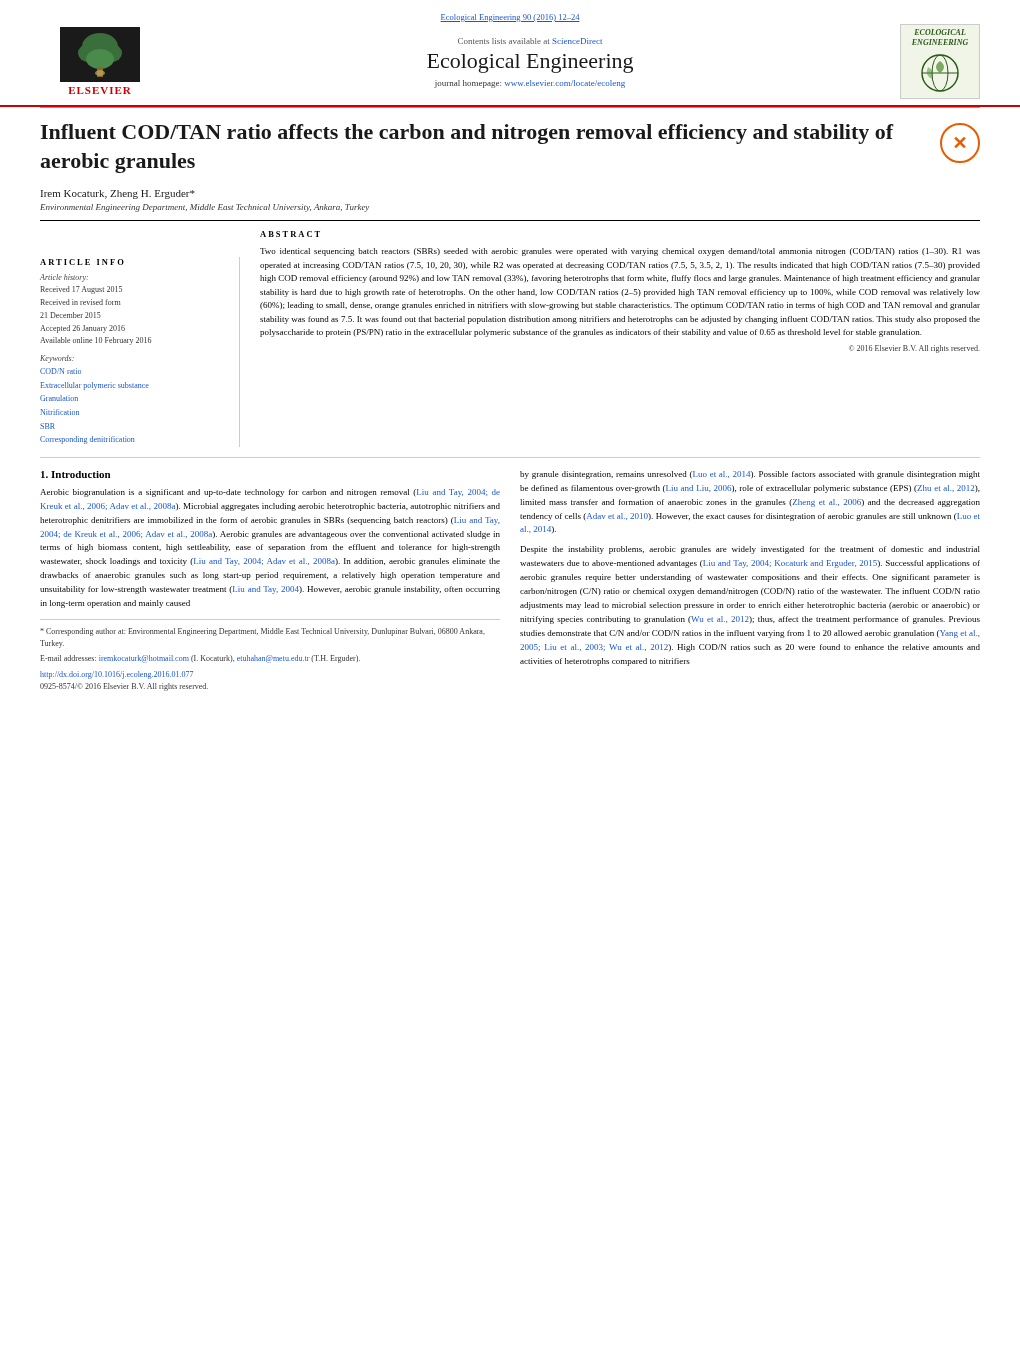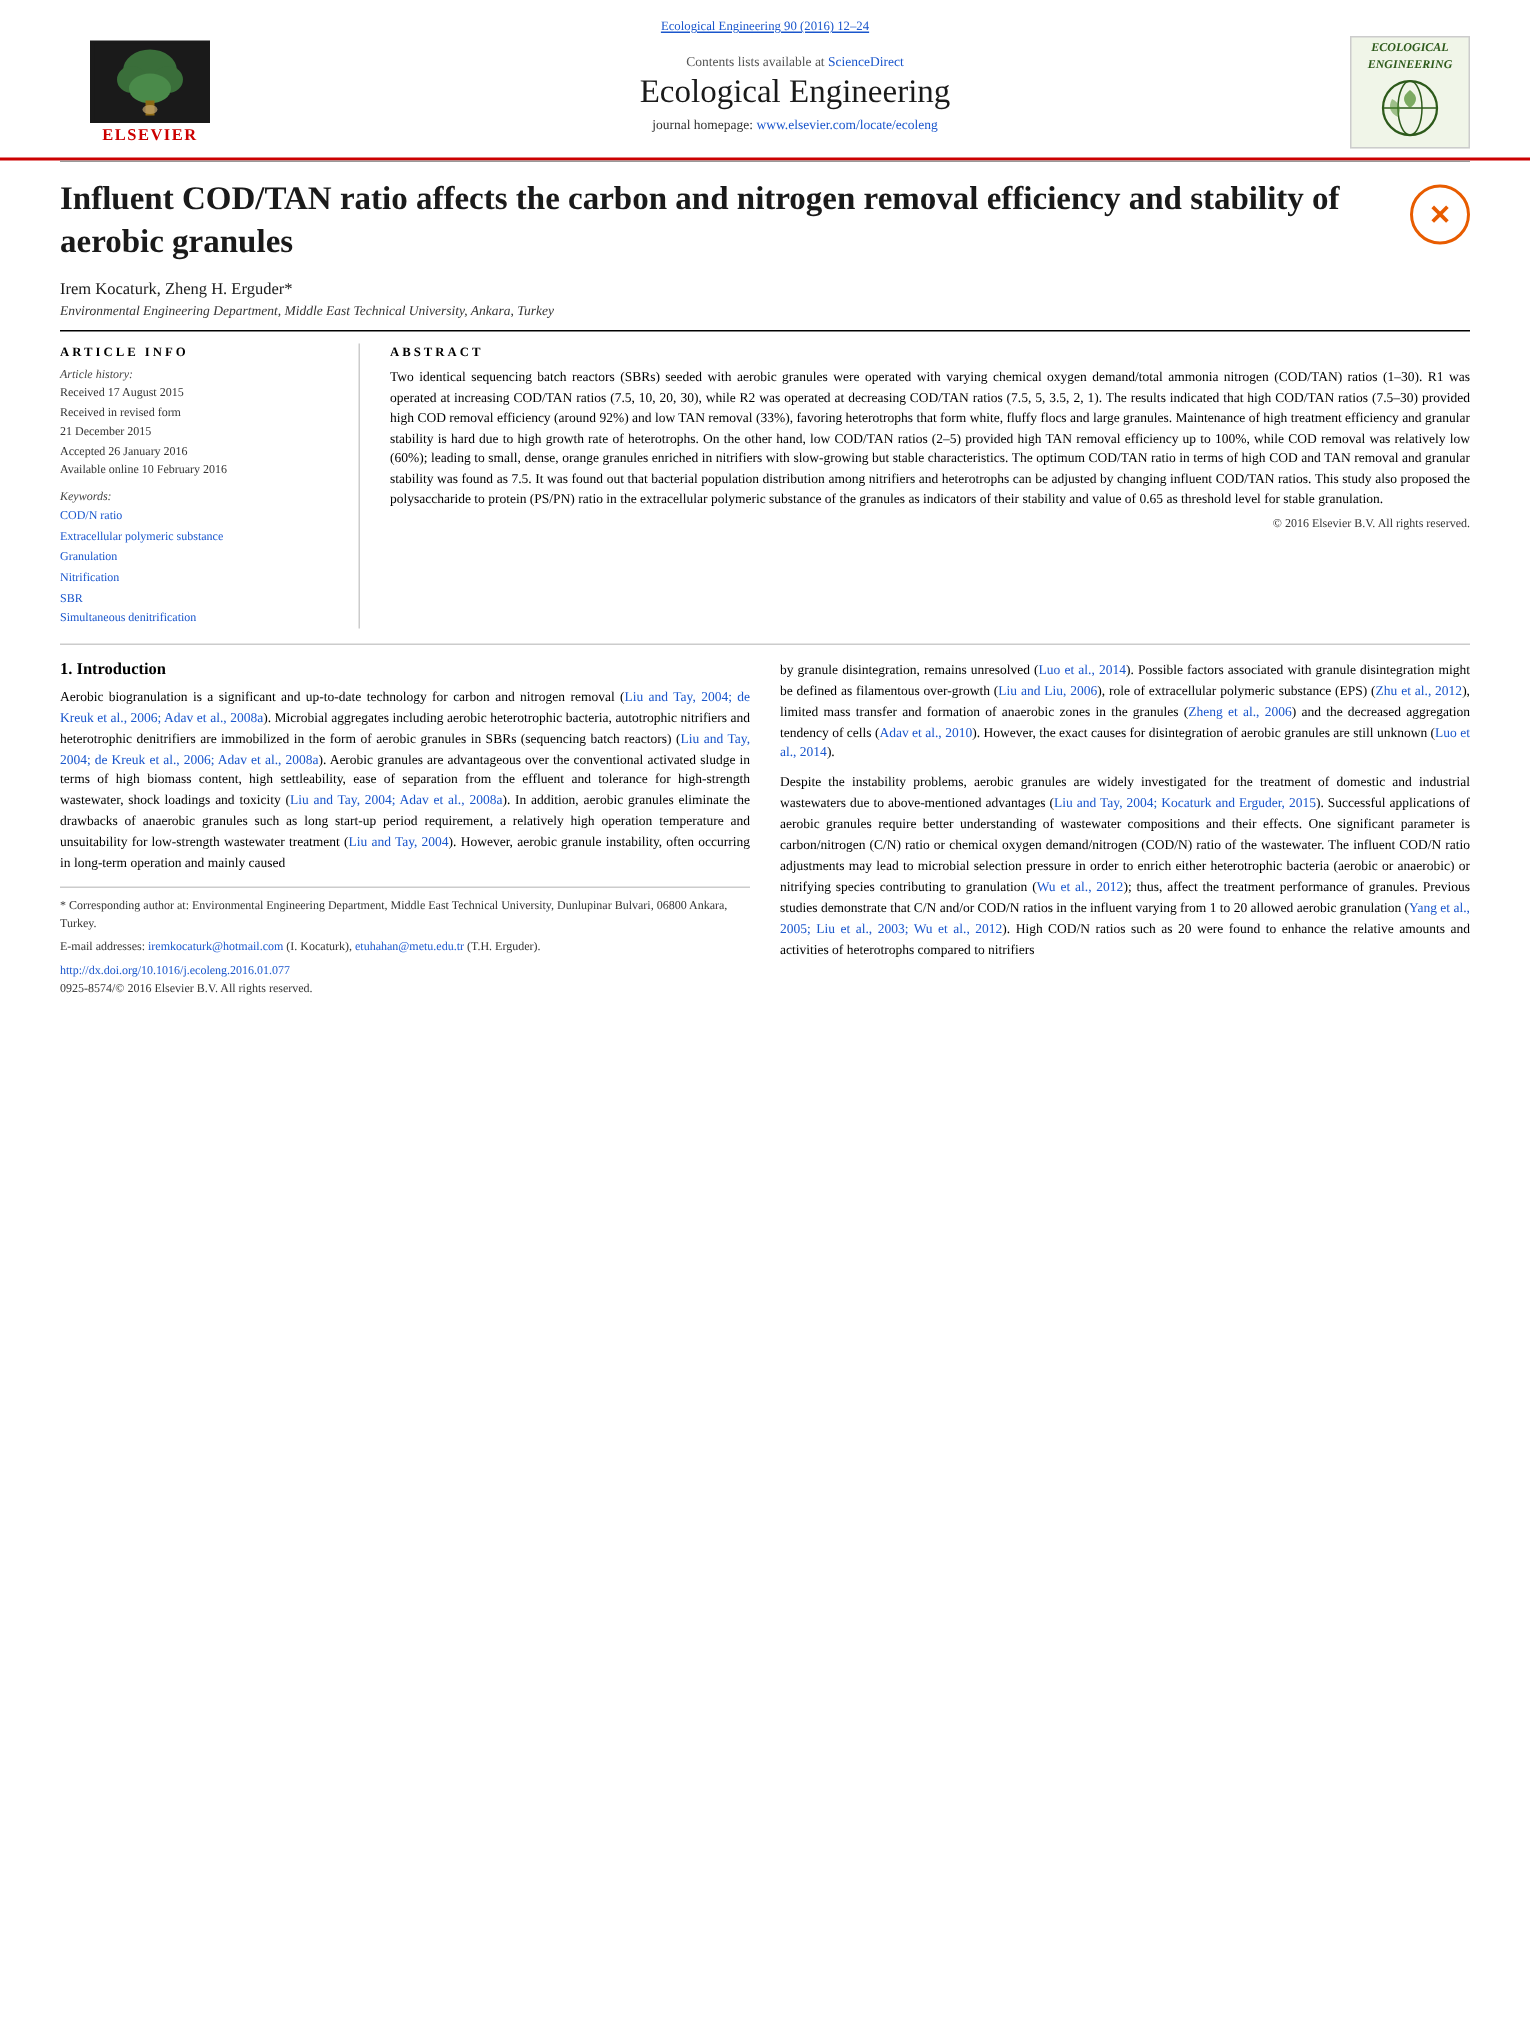"ARTICLE INFO" .article-info-col { margin-top: none -> 28px }
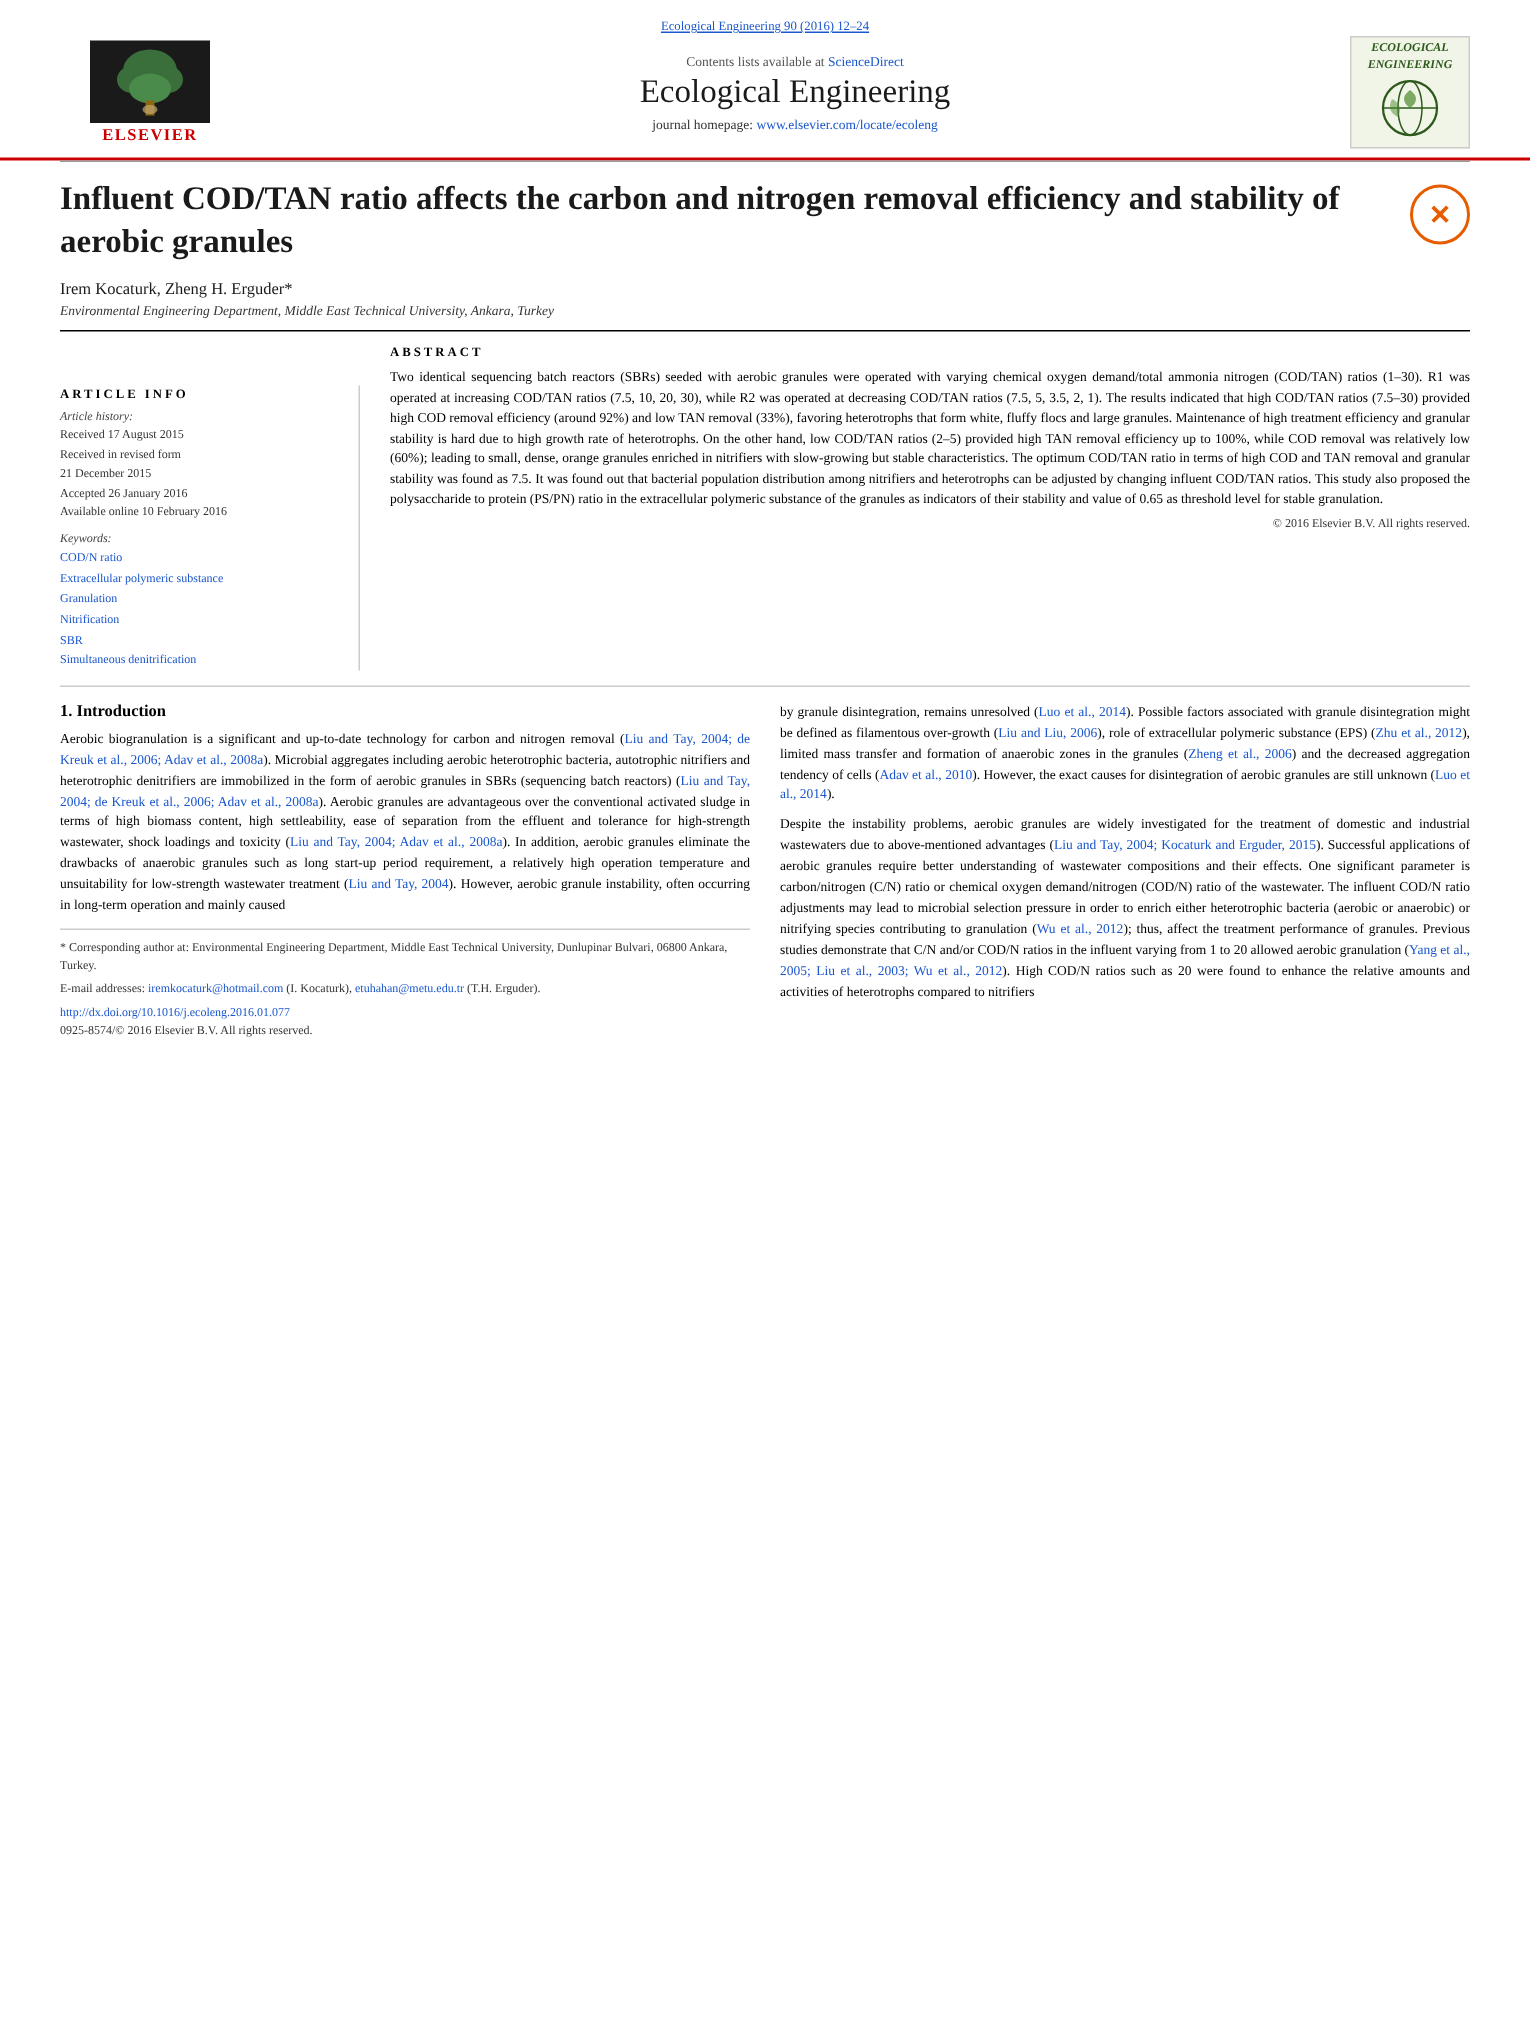"Simultaneous denitrification" div.keyword-item { text: Simultaneous -> Corresponding }
